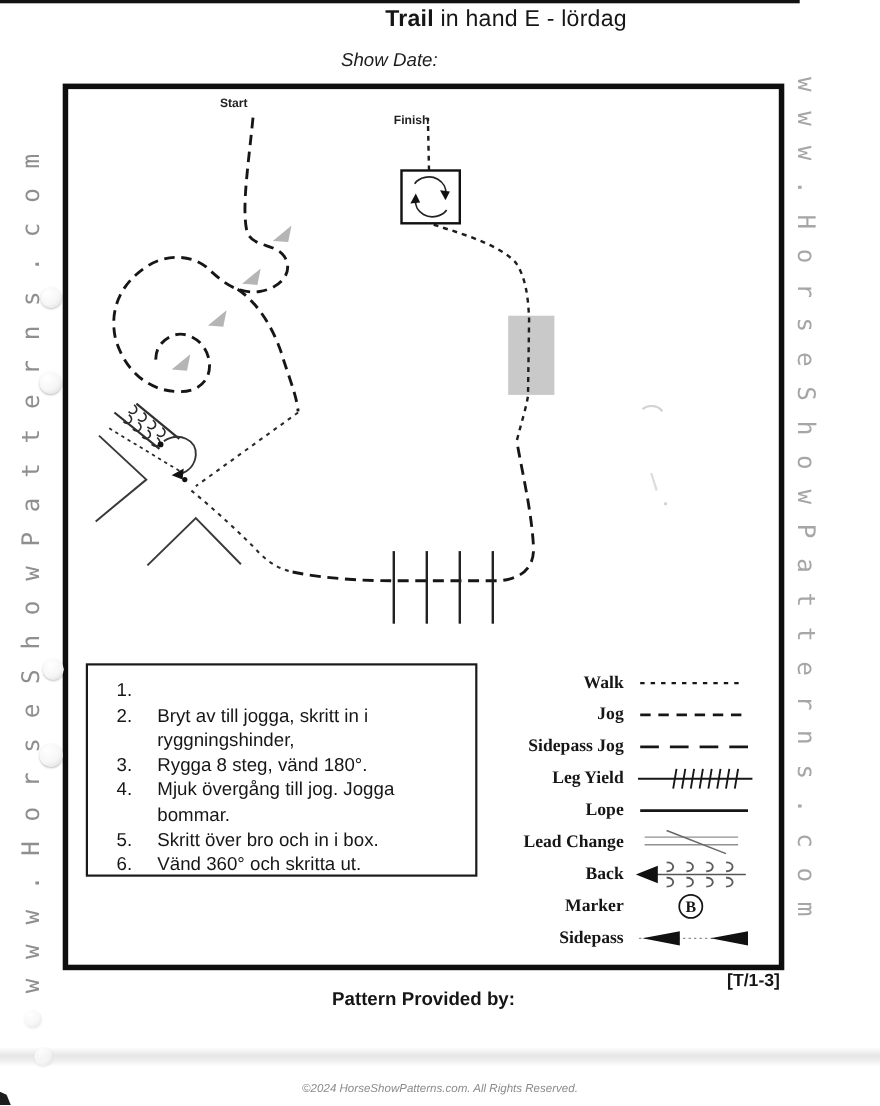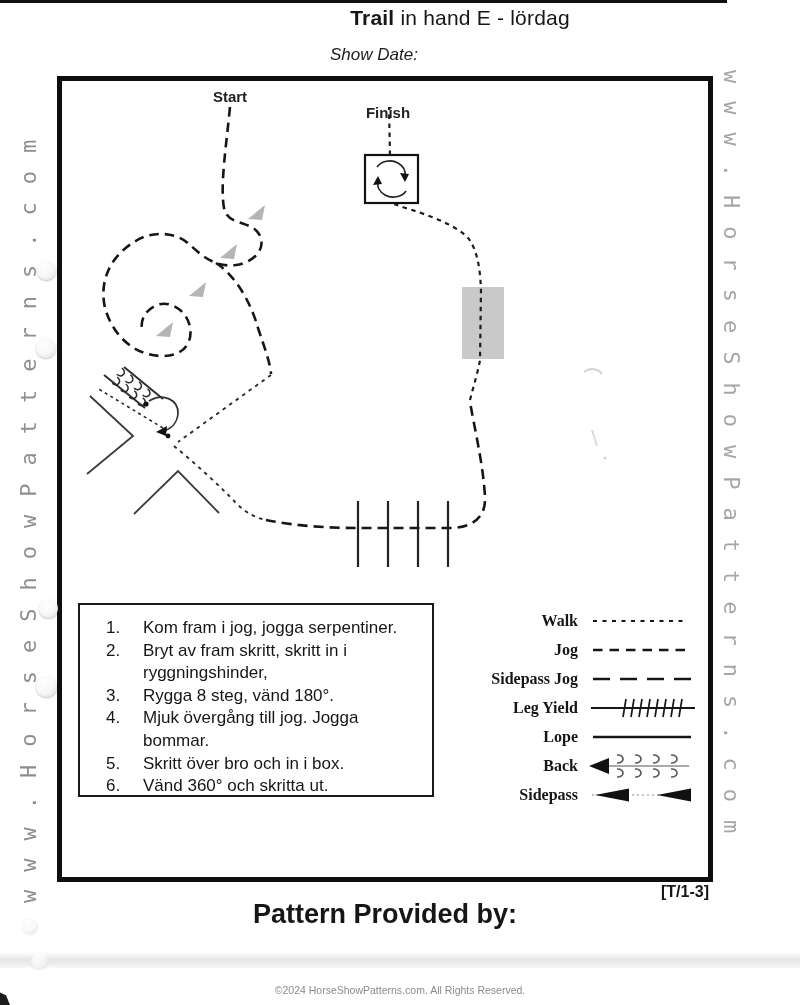"Show Date:" .showdate { left: 330px -> 310px }
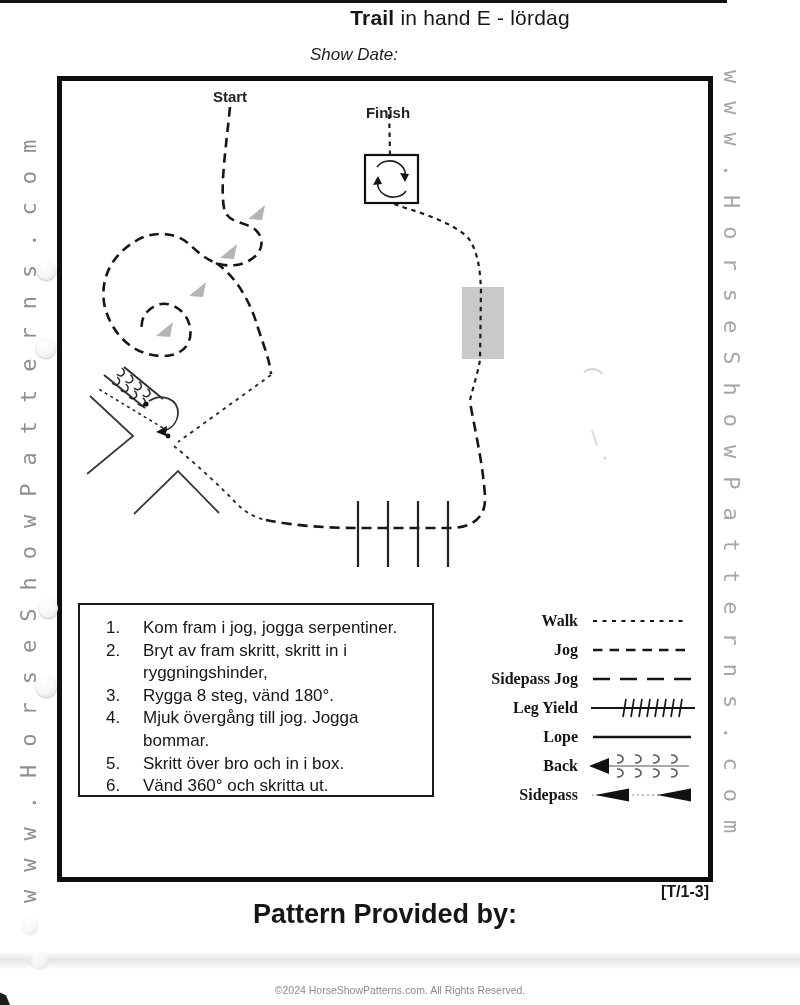"Start" .gate { font-size: 15px -> 11px; text-align: center -> left }
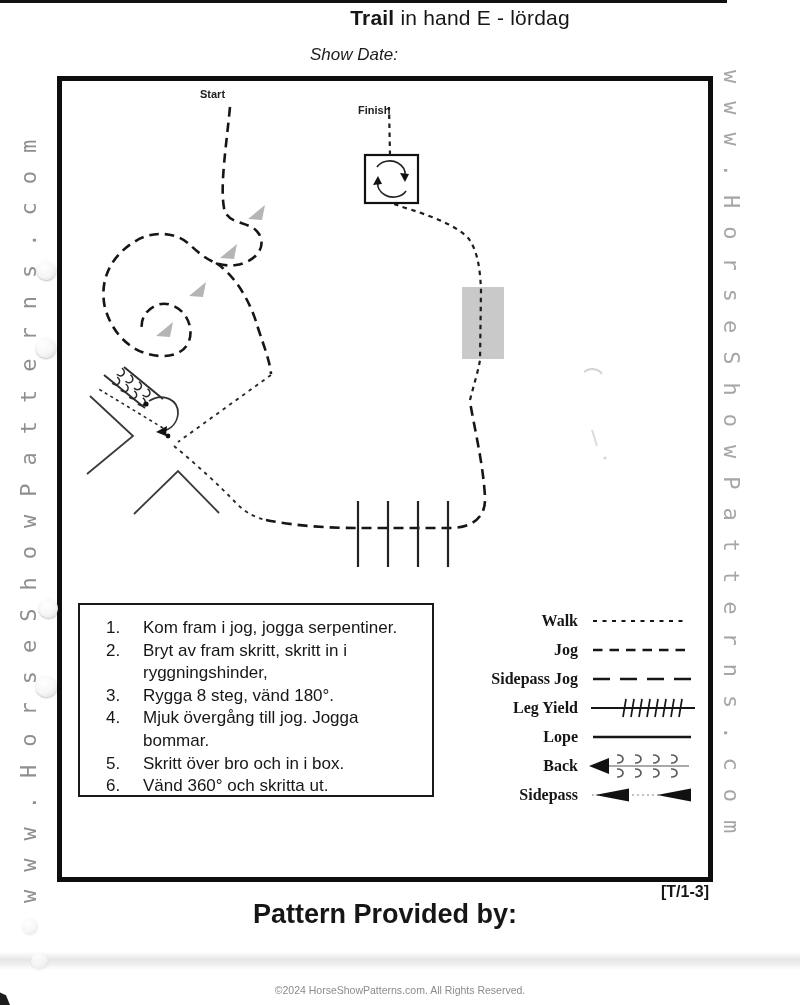"Kom fram i jog, jogga" span { html: <span>Kom fram i jog, jogga serpentiner.</span> -> none }
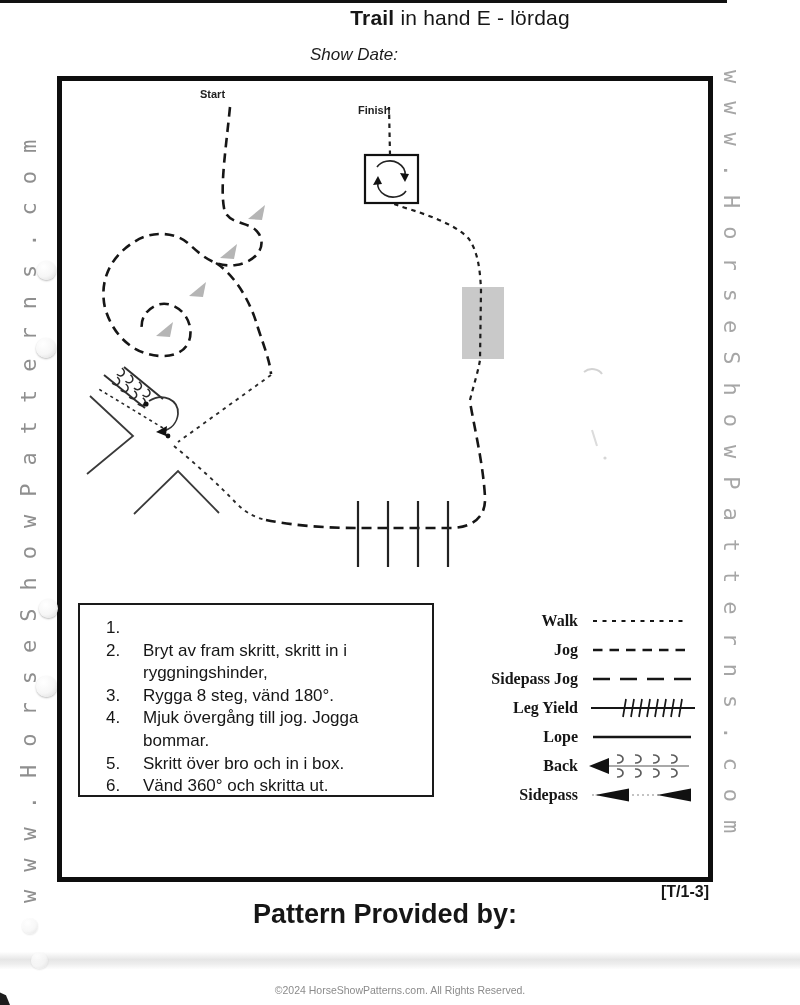"Walk" .lrow { justify-content: flex-end -> none }
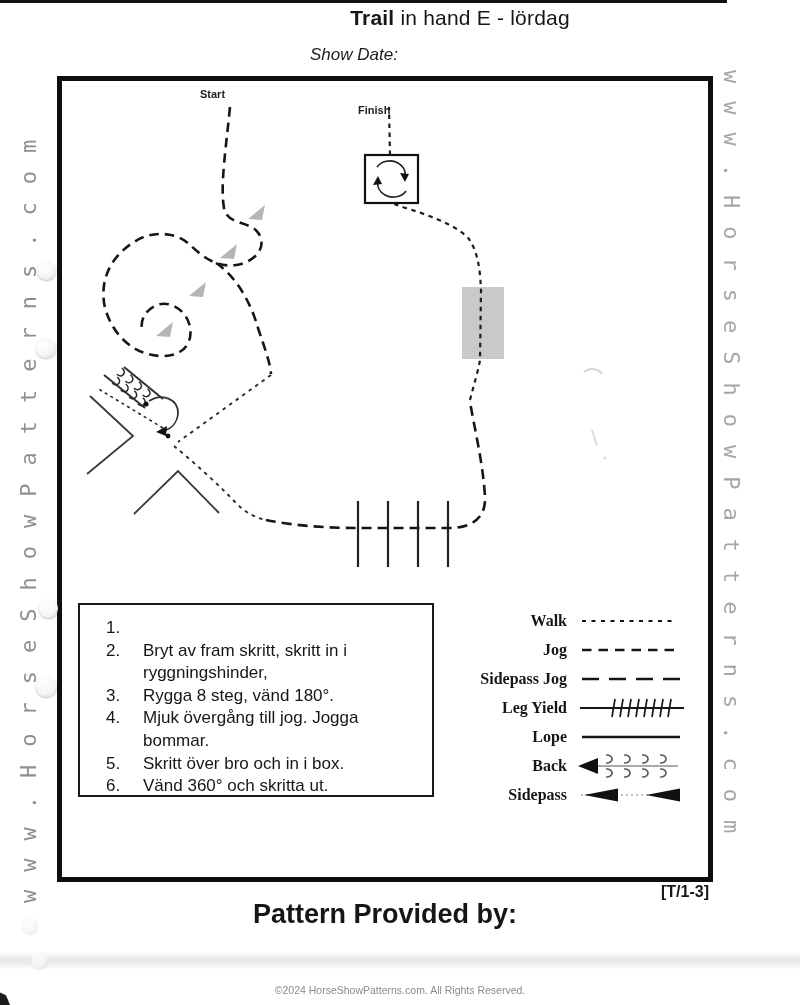"Bryt av fram skritt, skritt" span { text: fram skritt -> till jogga }
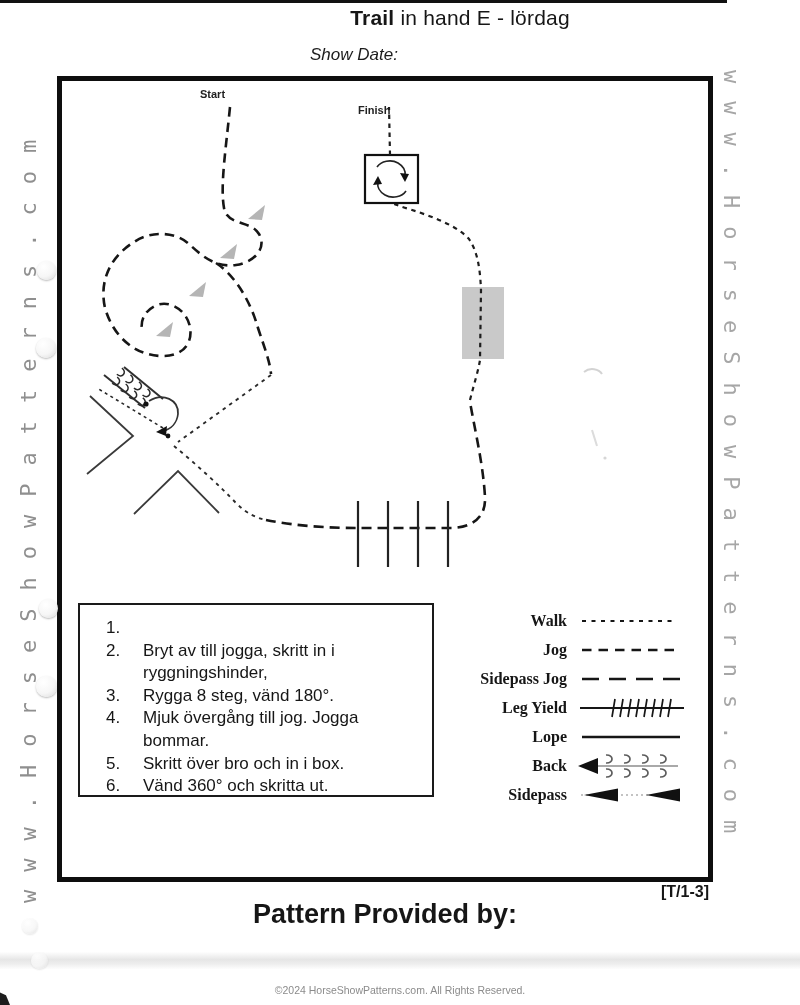"Lead Change" div.lrow { html: none -> <div> <span>Lead Change</span> <svg> <line></line> <line></line> <line></line> </svg> </div> }
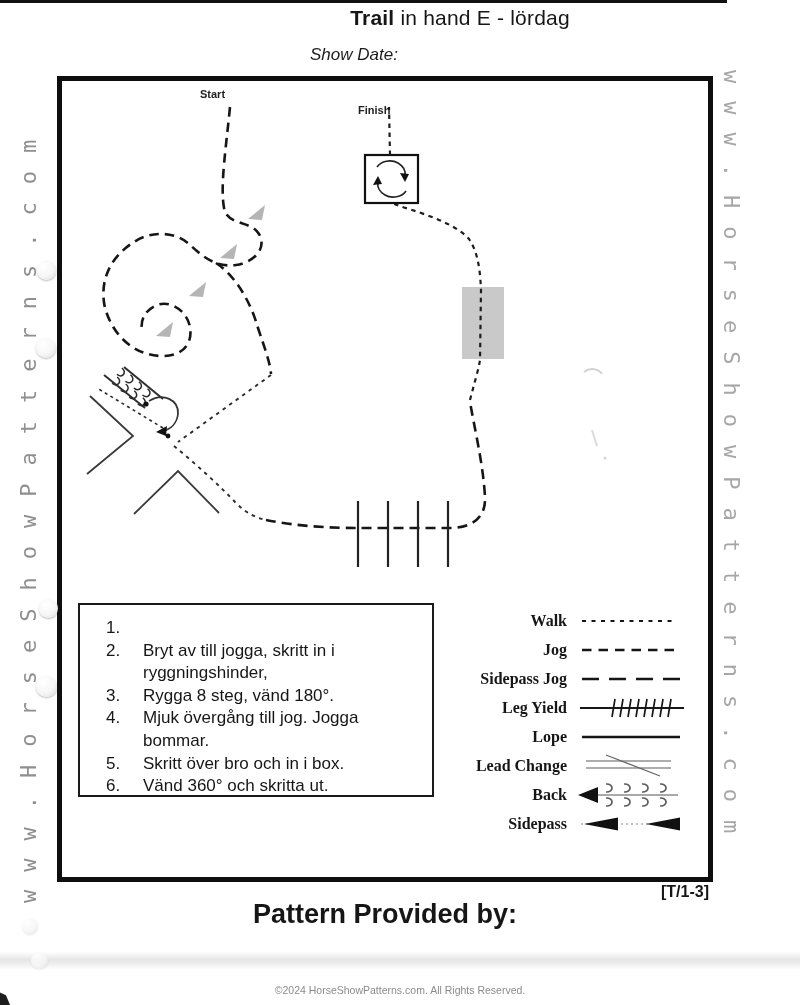"Marker" div.lrow { html: none -> <div> <span>Marker</span> <svg> <circle></circle> <text>B</text> </svg> </div> }
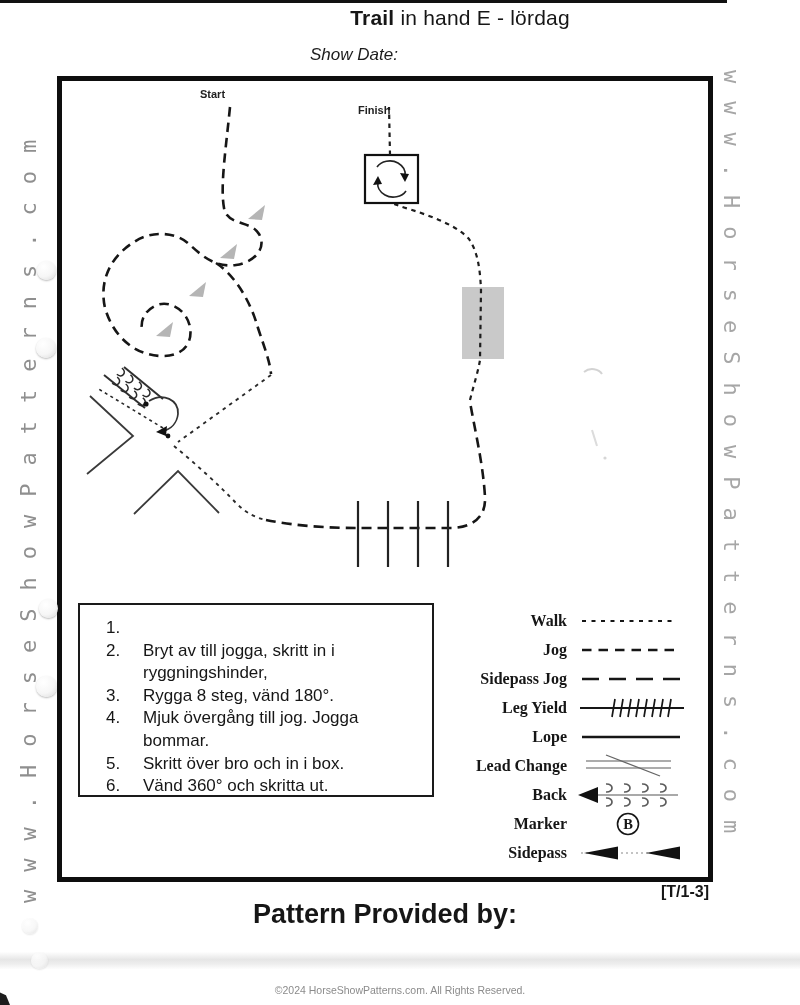"Pattern Provided by:" .provided { font-size: 27px -> 17px }
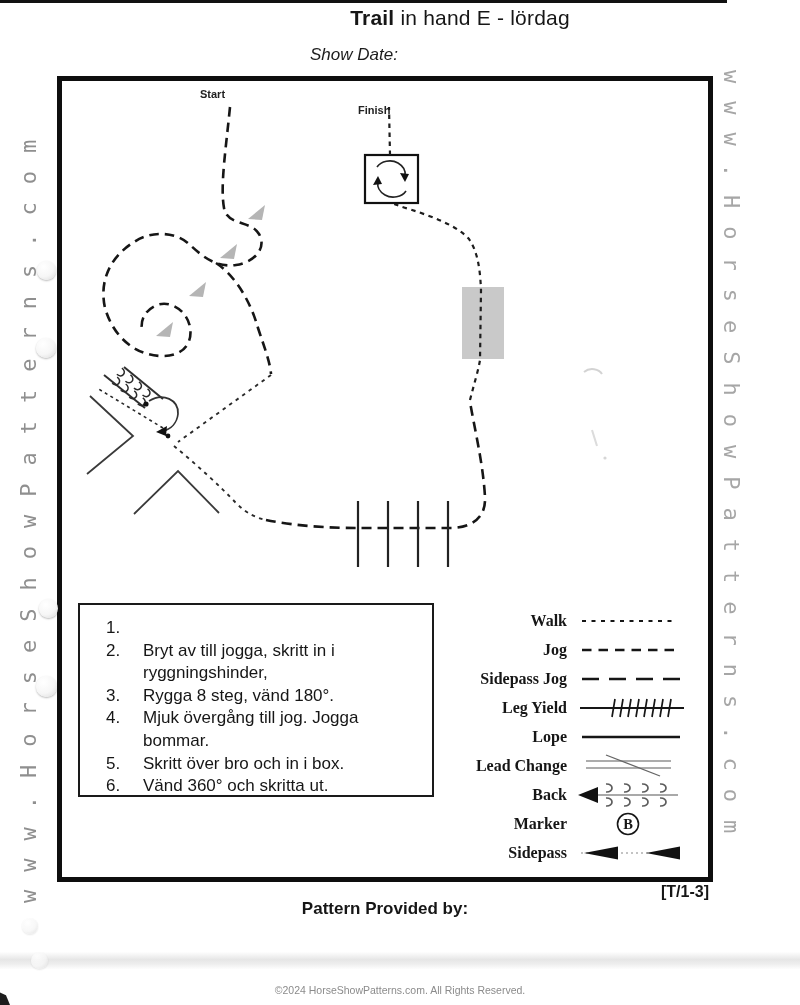"©2024 HorseShowPatterns.com. All Rights" .copyright { font-style: none -> italic }
